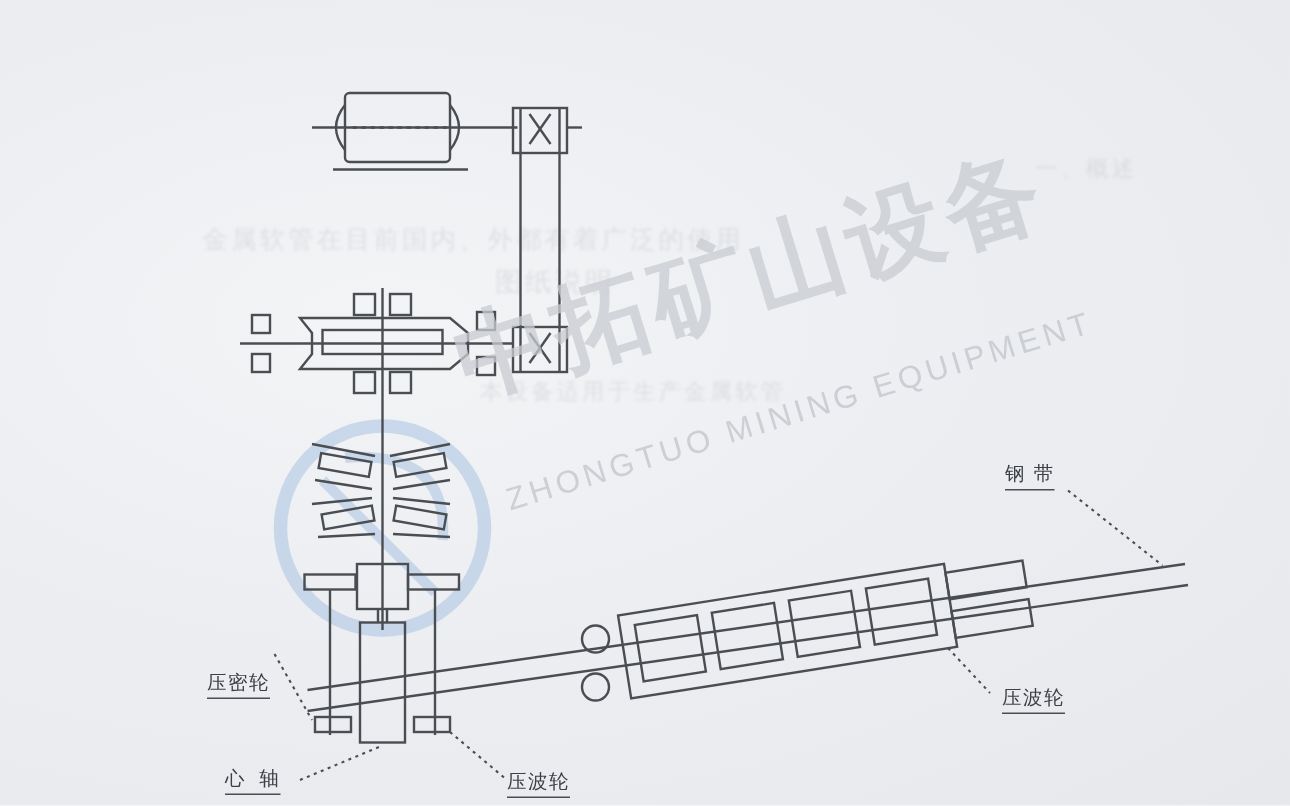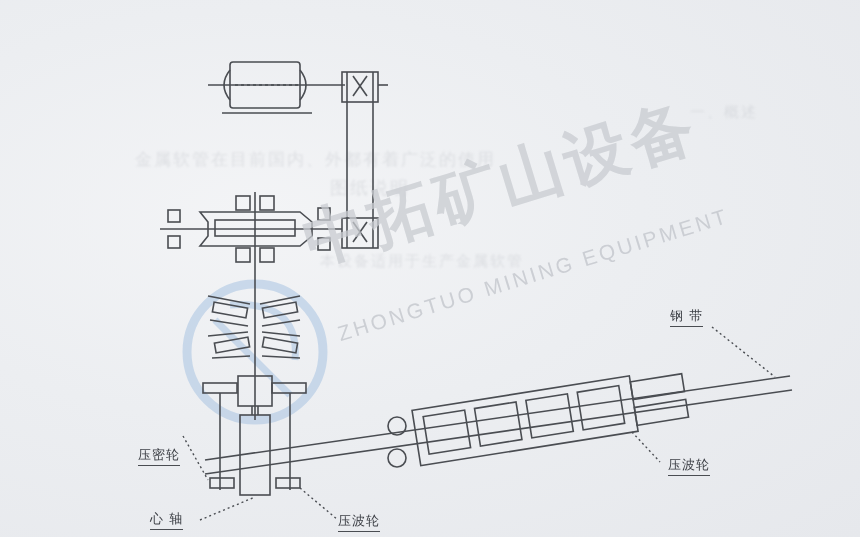"心 轴" div.label { font-family: none -> Liberation Mono, monospace }
